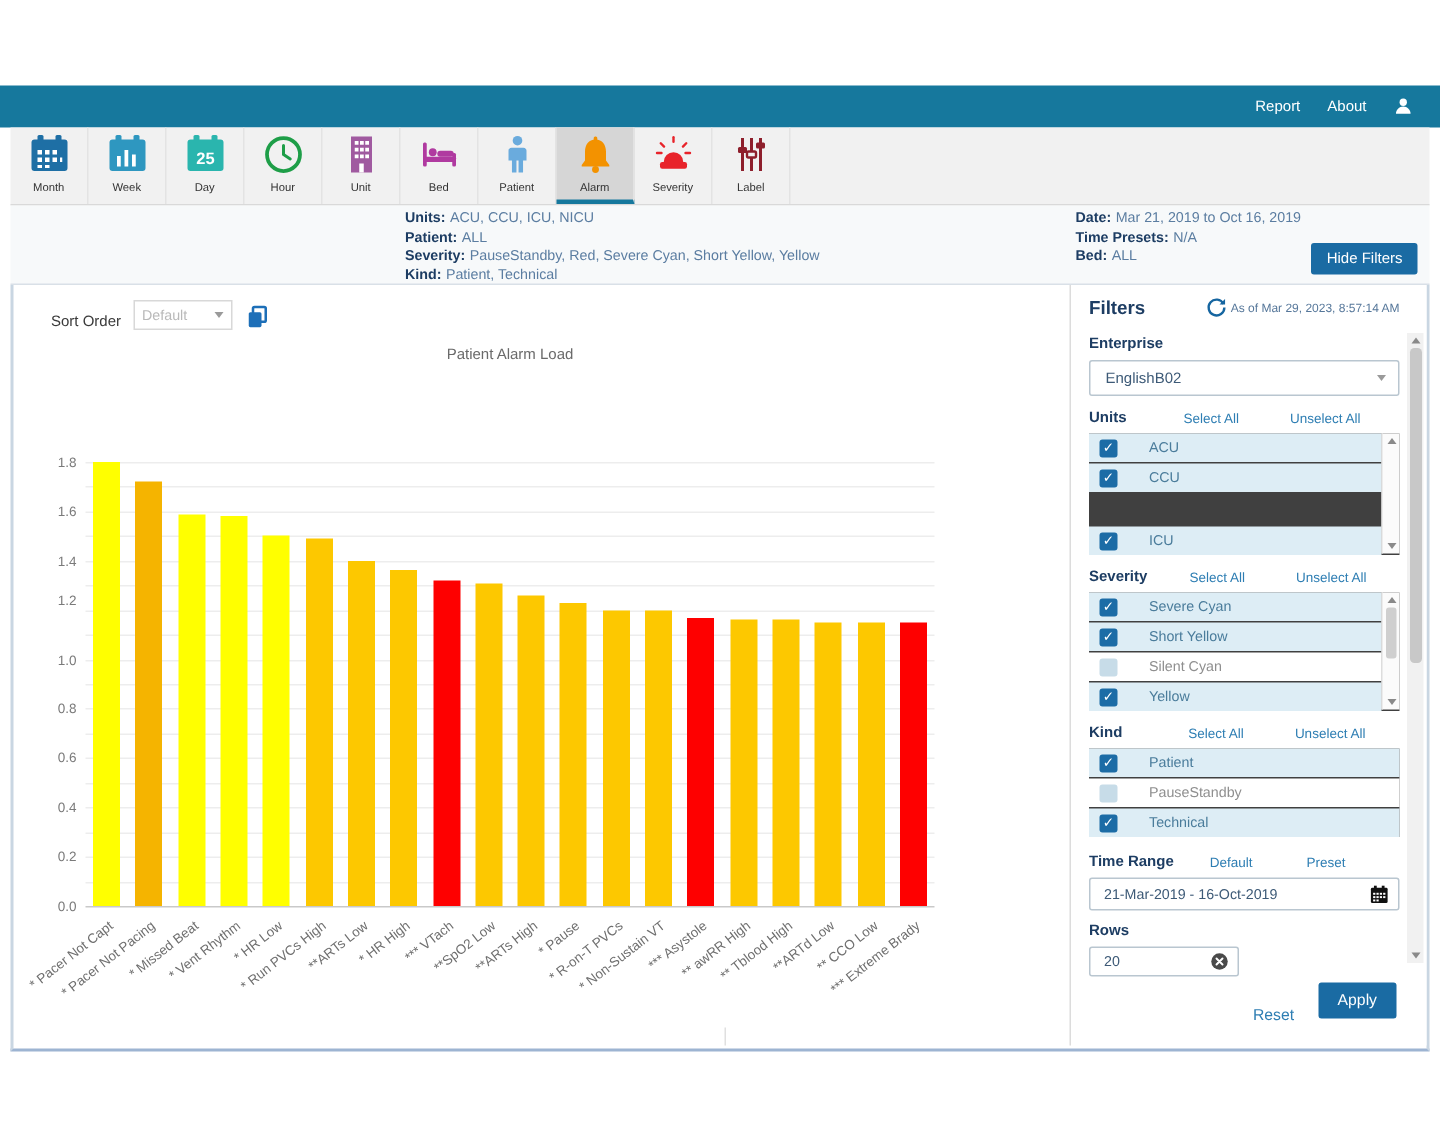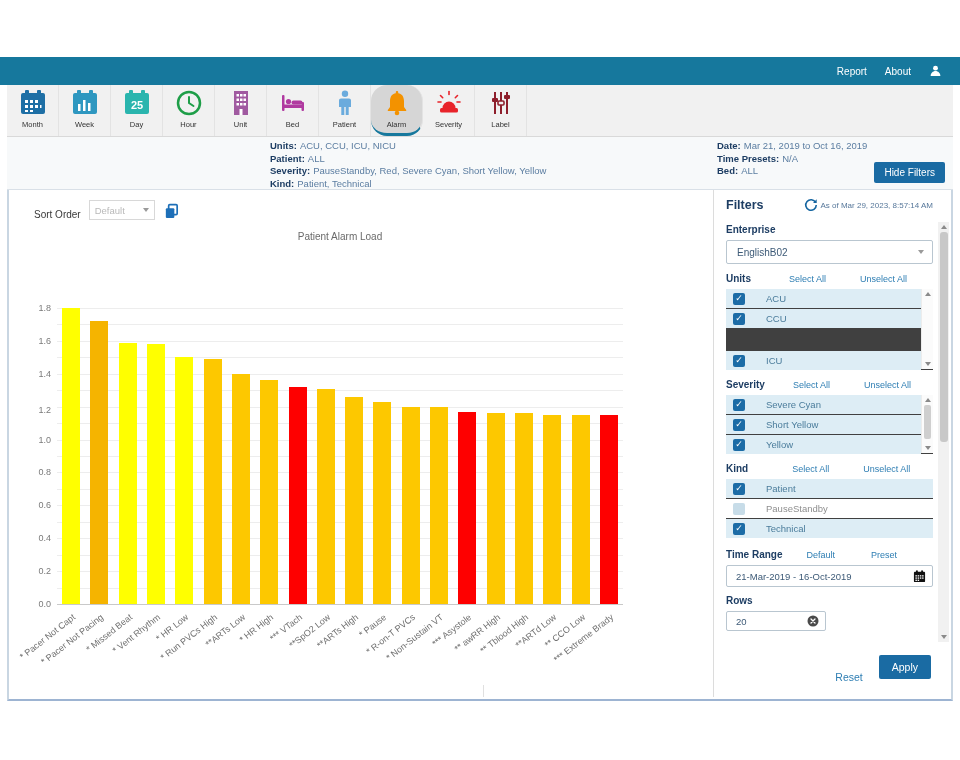"Alarm" div.tool-cell { border-radius: 16px -> none }
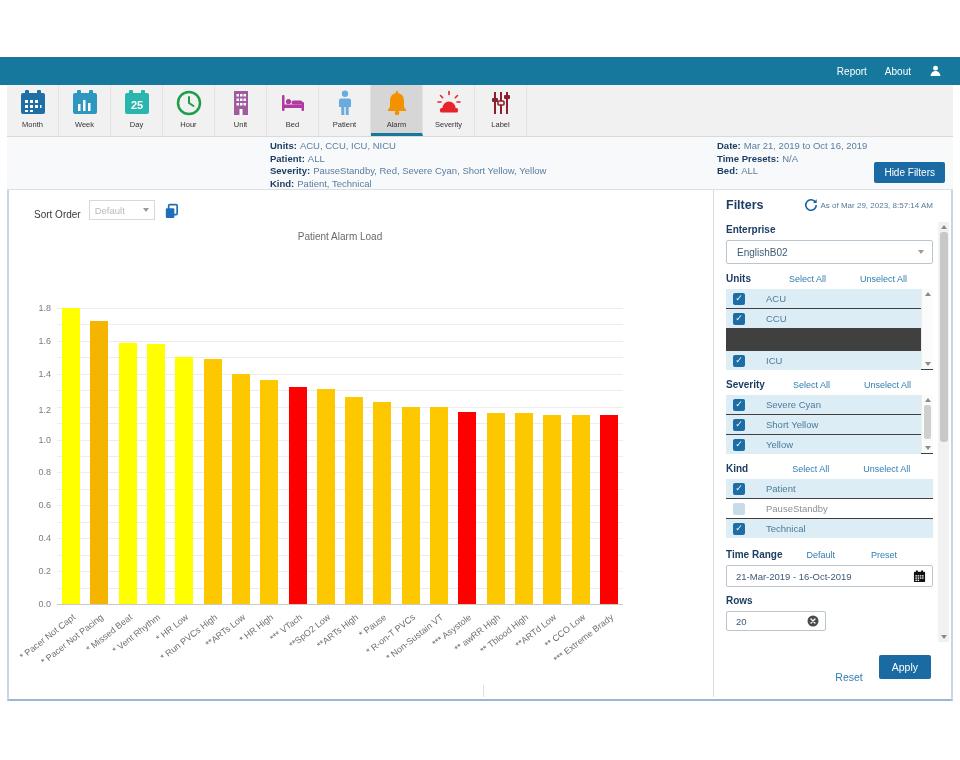"1.2" div.ylab { top: 97px -> 87px }
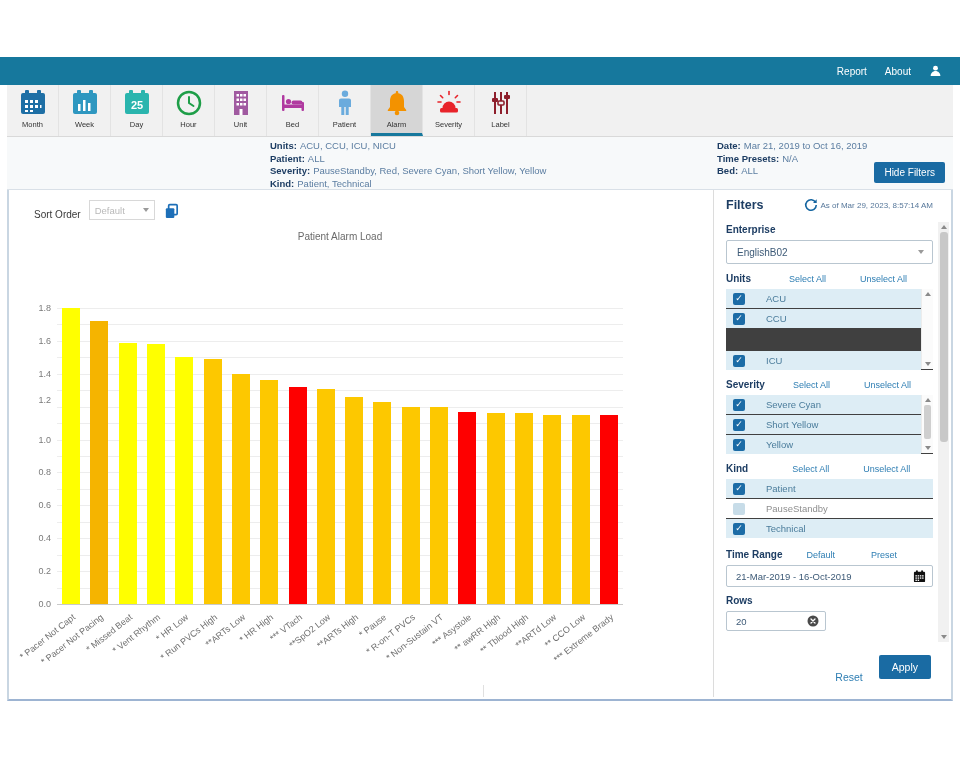"Silent Cyan" div.check-row { html: none -> <div> <span></span> <span>Silent Cyan</span> </div> }
